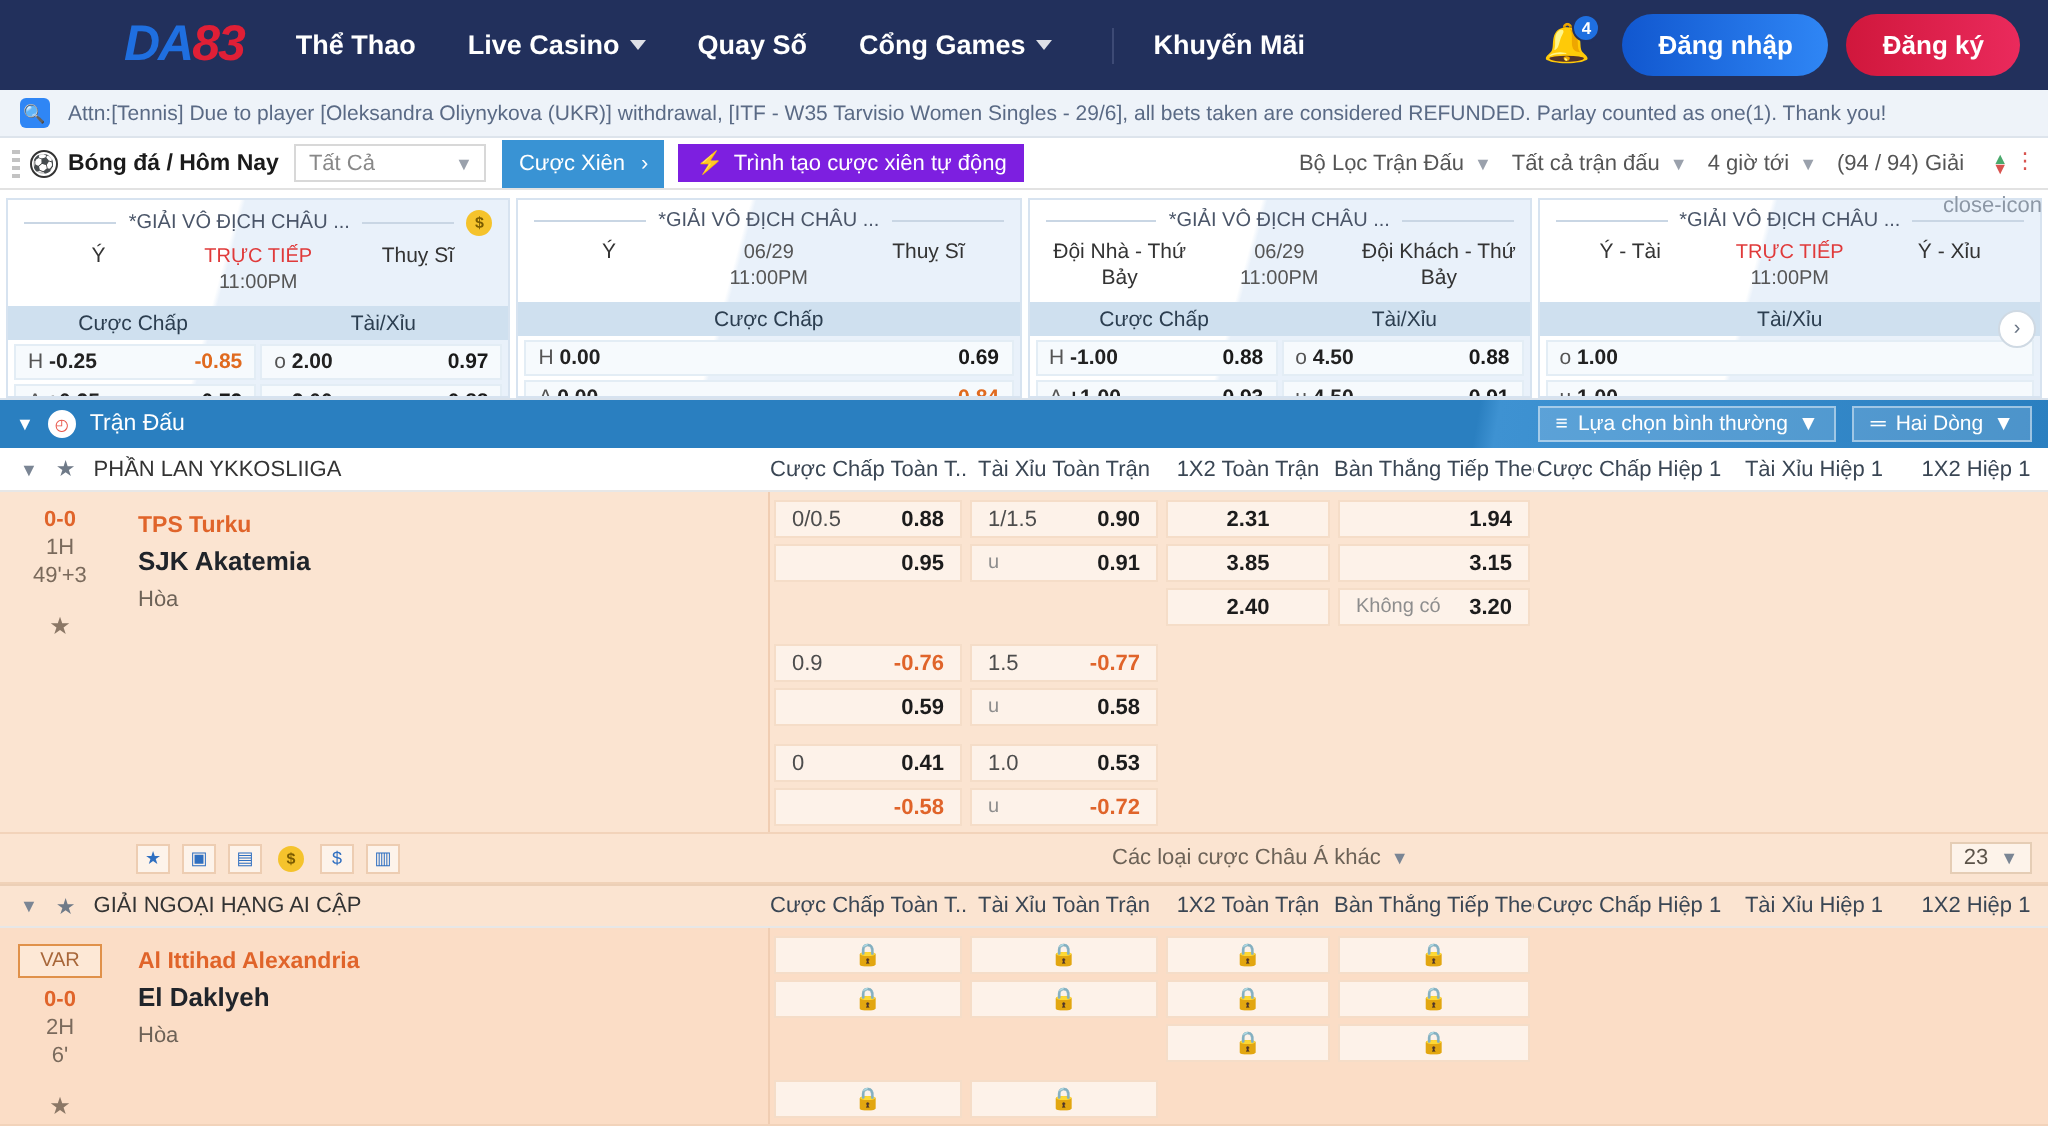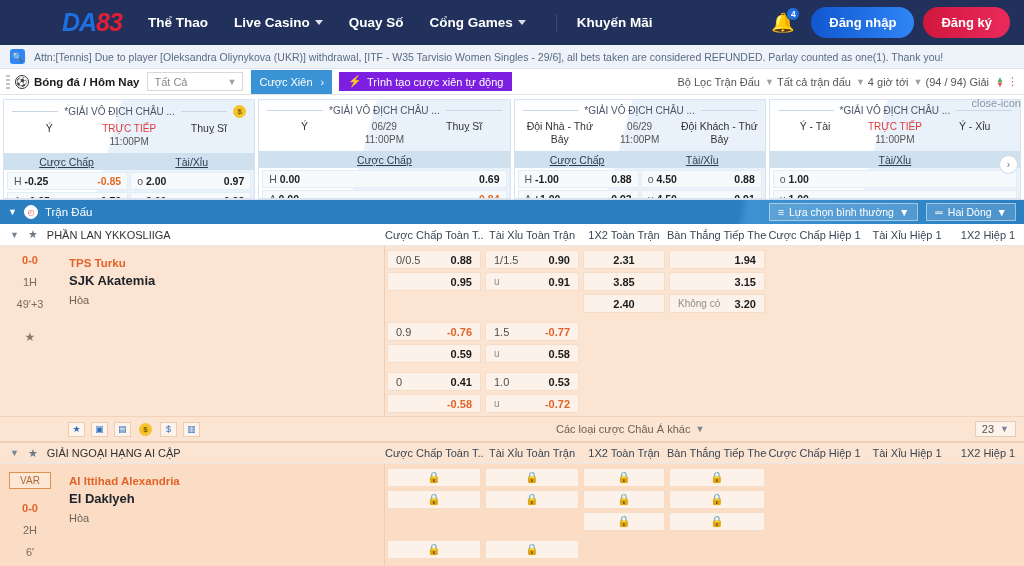"Bộ Lọc Trận Đấu" .rightfilters { gap: 3px -> 10px }
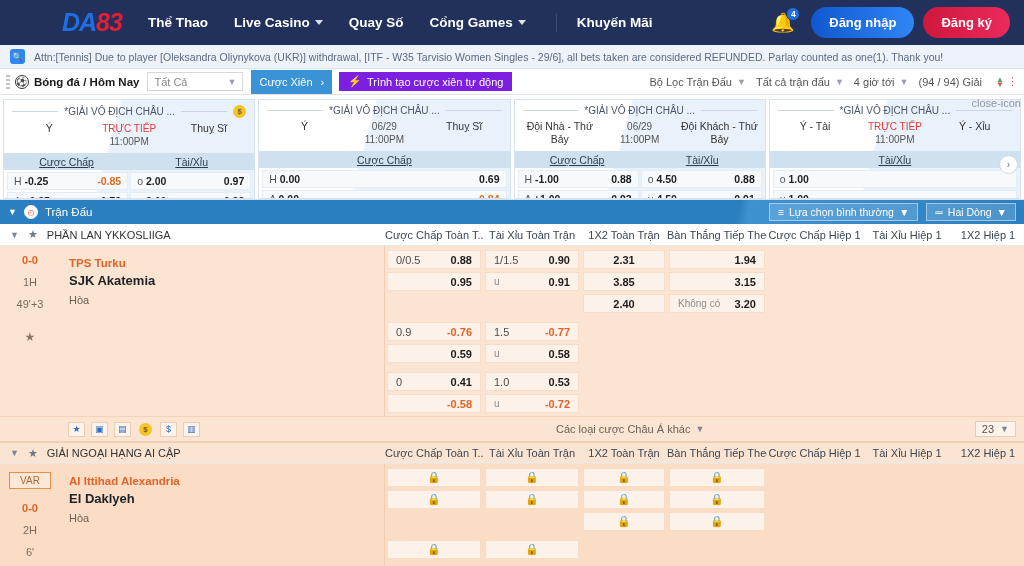"Cược Chấp" .card-odds-head div { text-decoration: underline -> none }
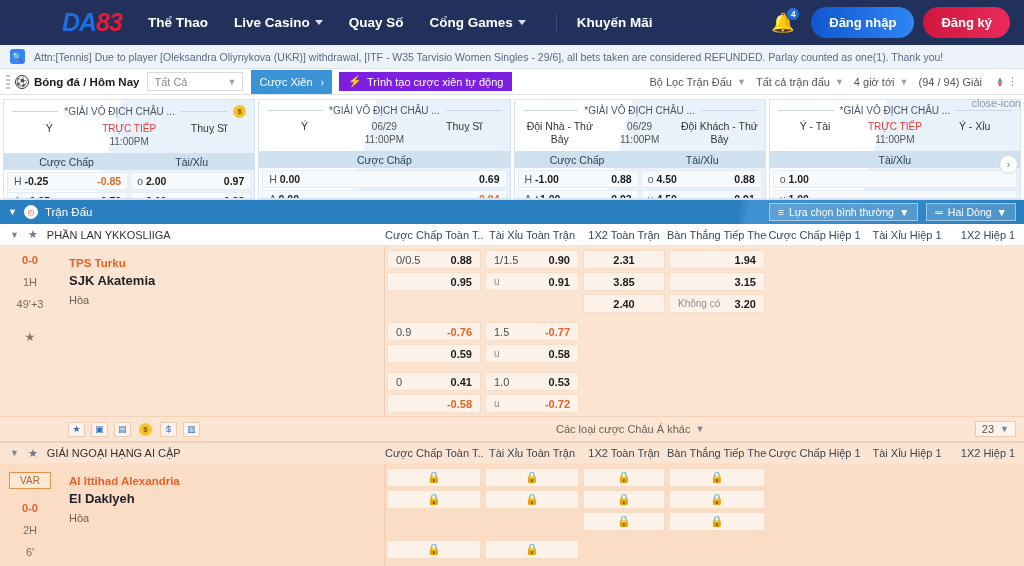"0-0" .m-score { gap: 10px -> 2px }
